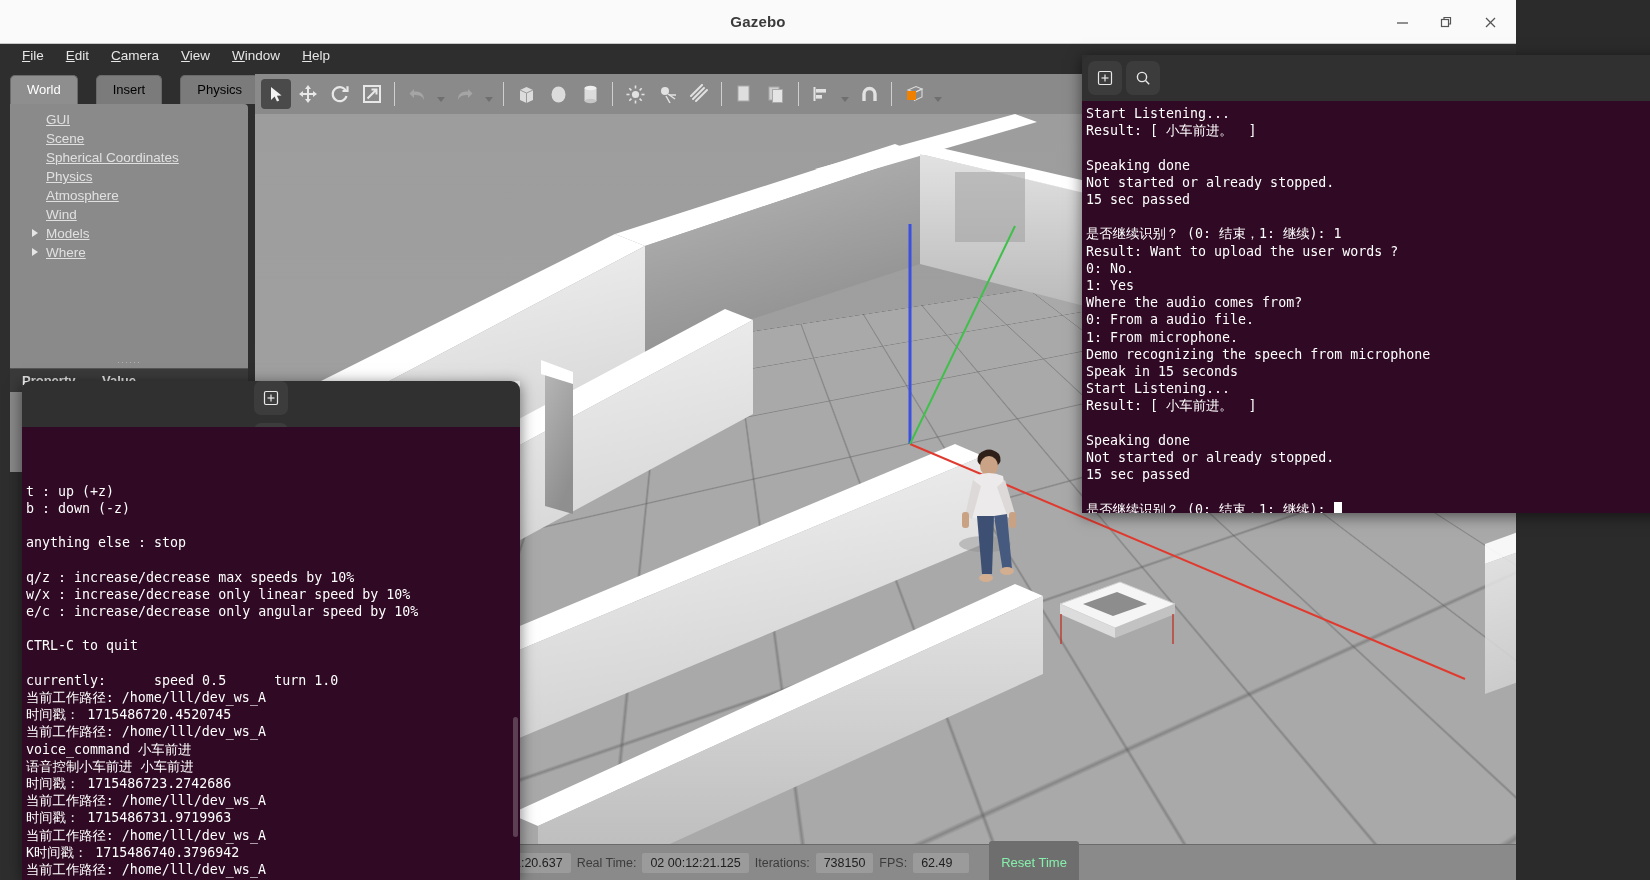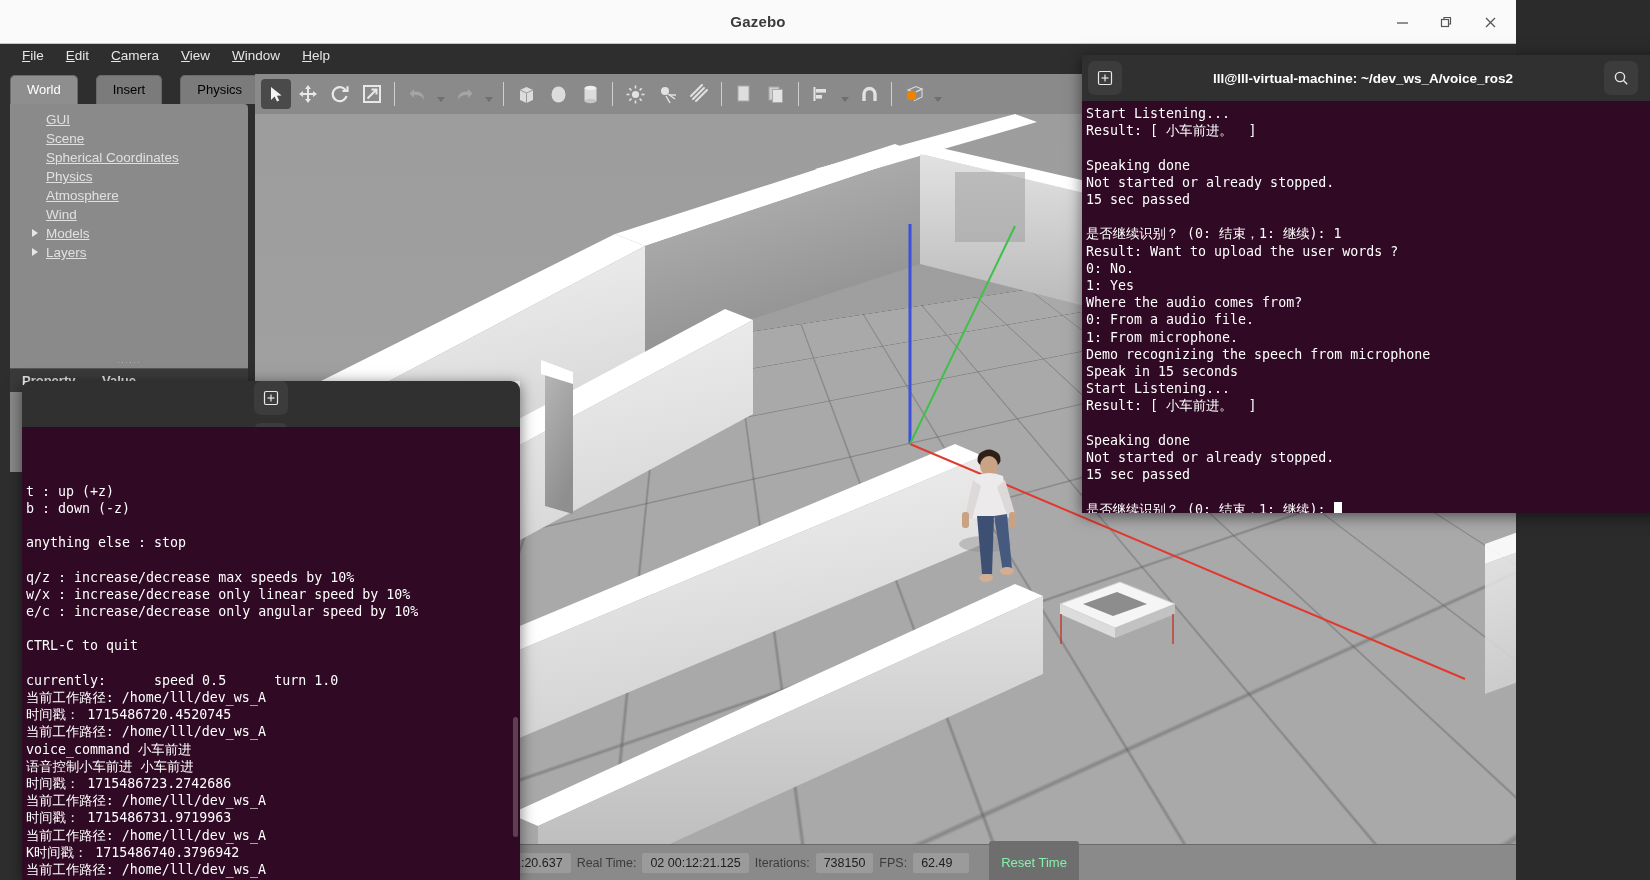"lll@lll-virtual-machine:" div.th-title { html: <div>lll@lll-virtual-machine: ~/dev_ws_A/voice_ros2</div> -> none }
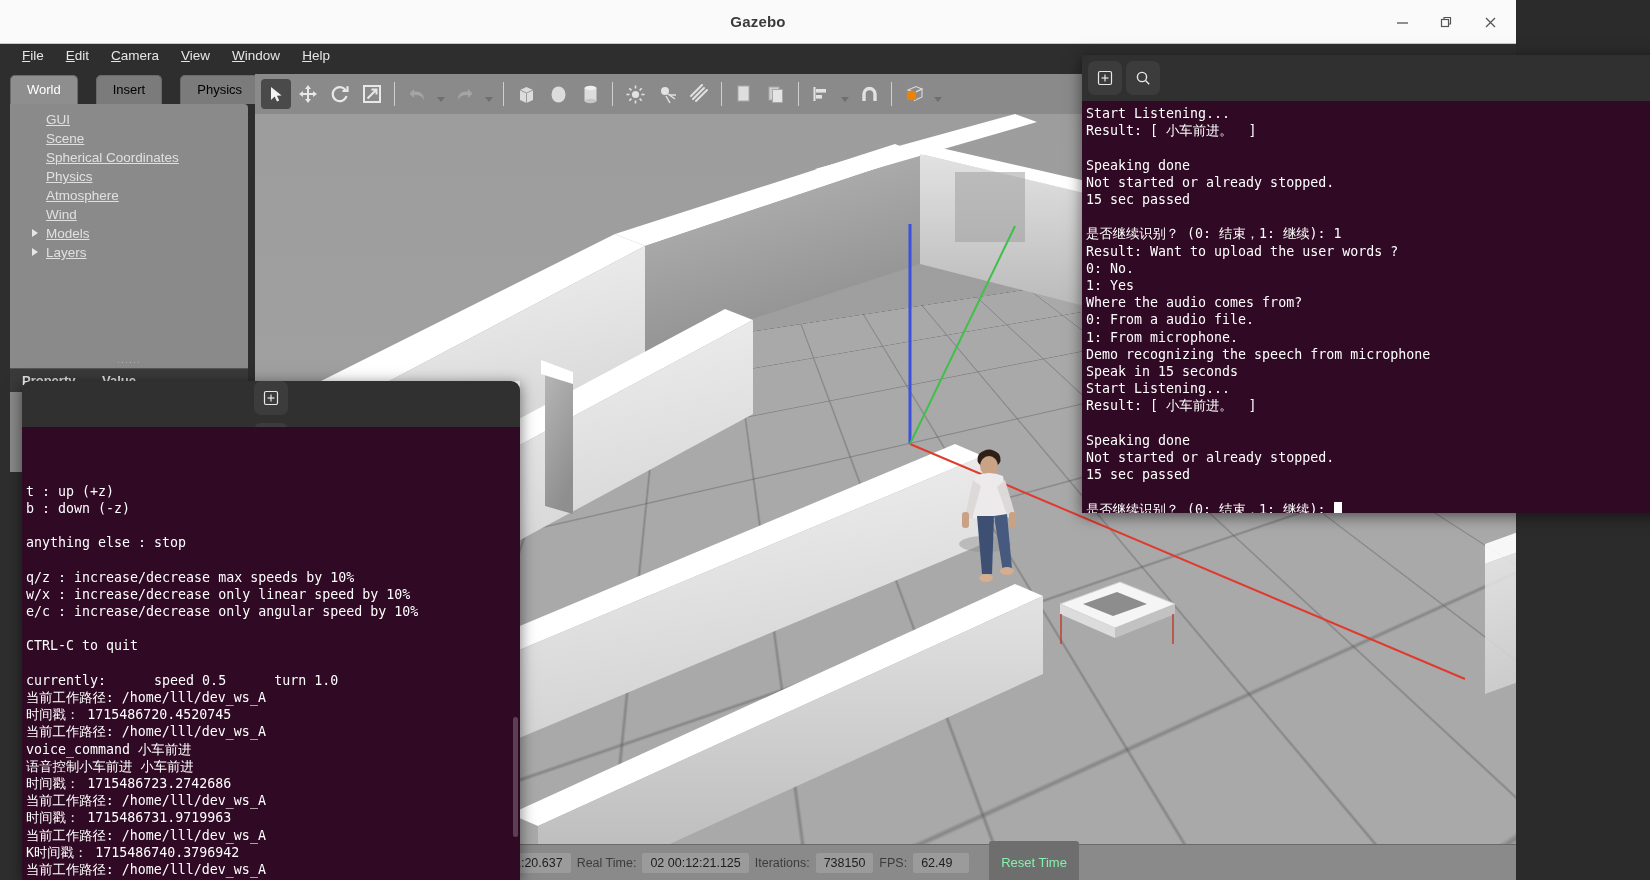"Layers" div.tree-item { text: Layers -> Where }
